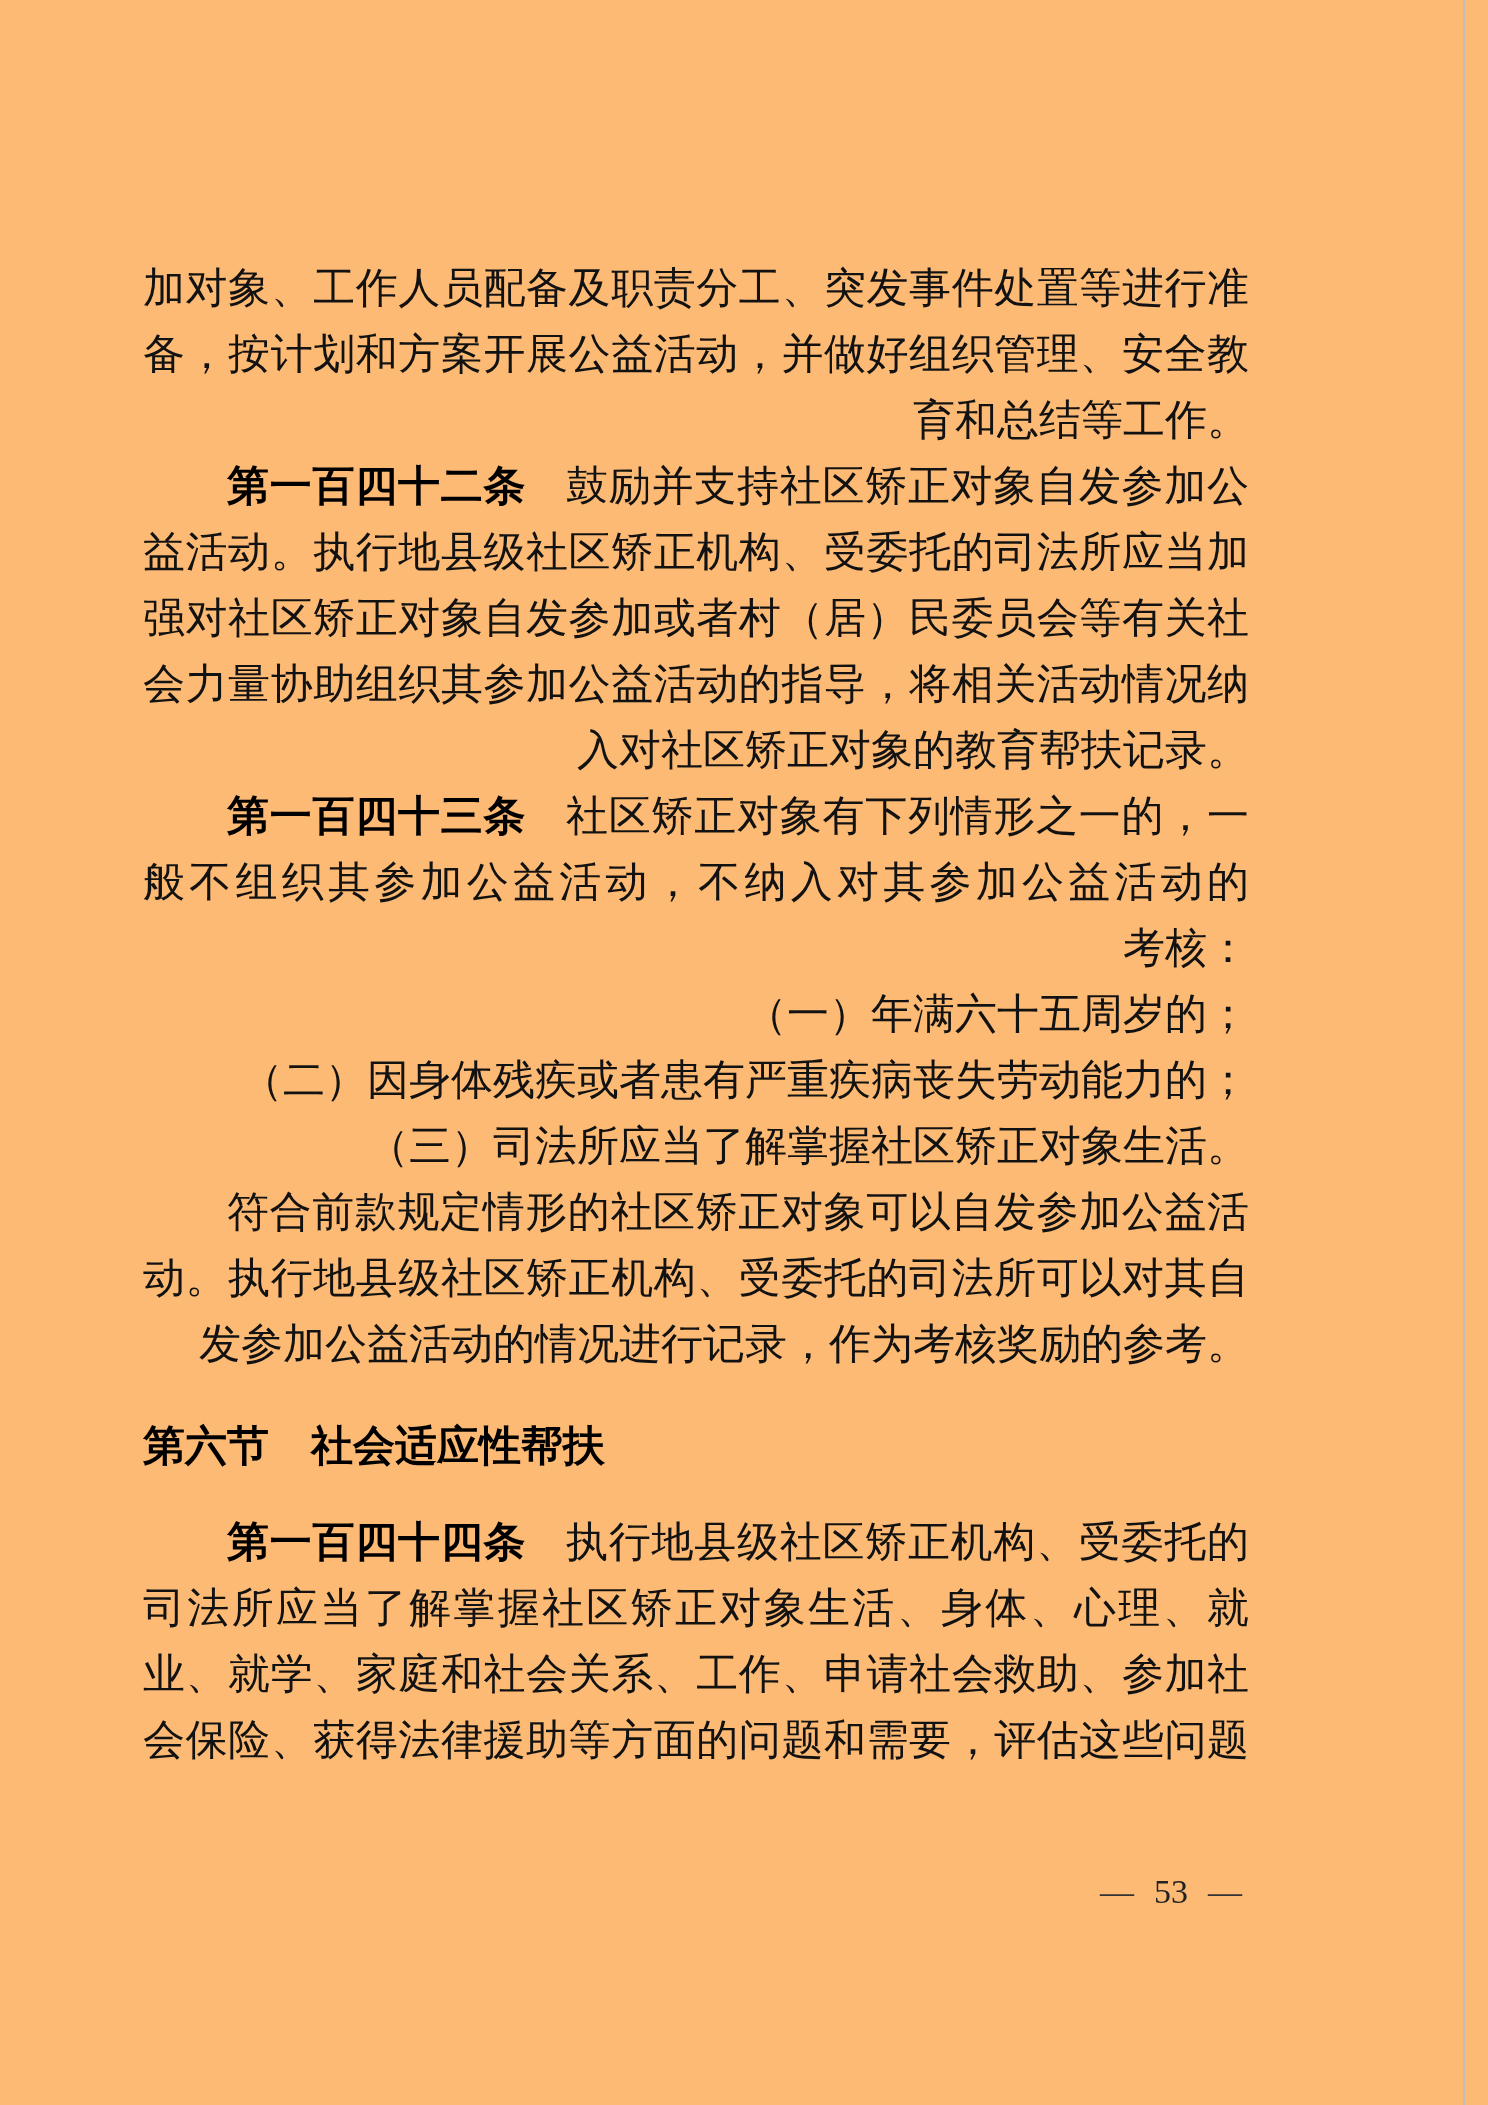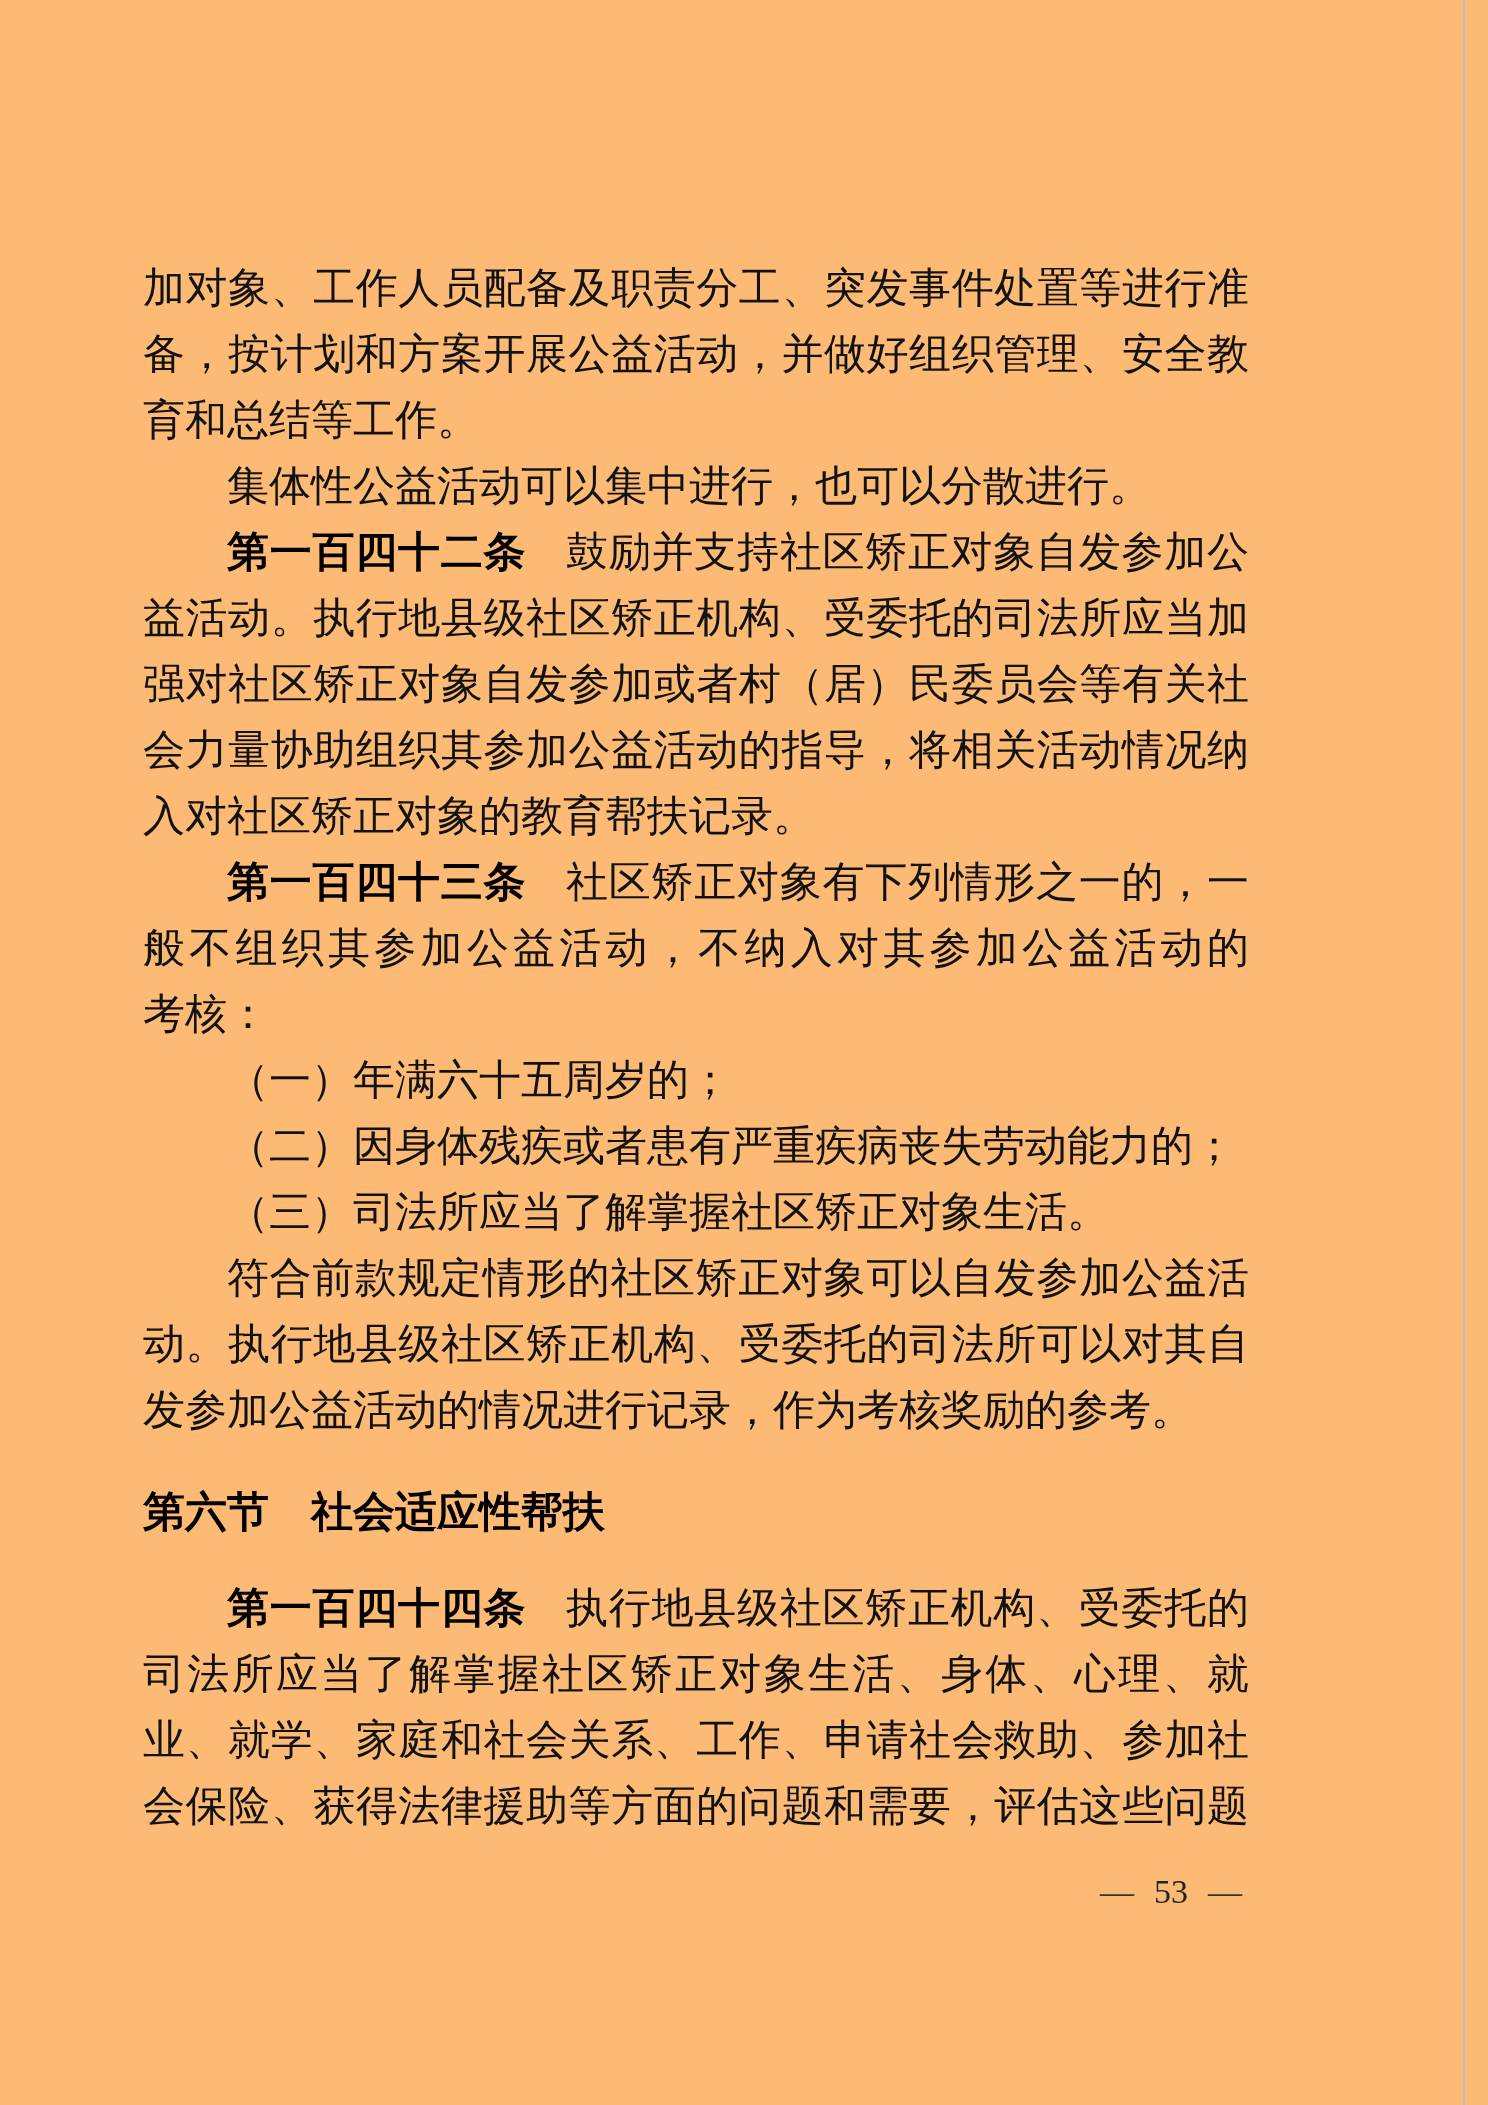"育和总结等工作。" .line { text-align: left -> right }
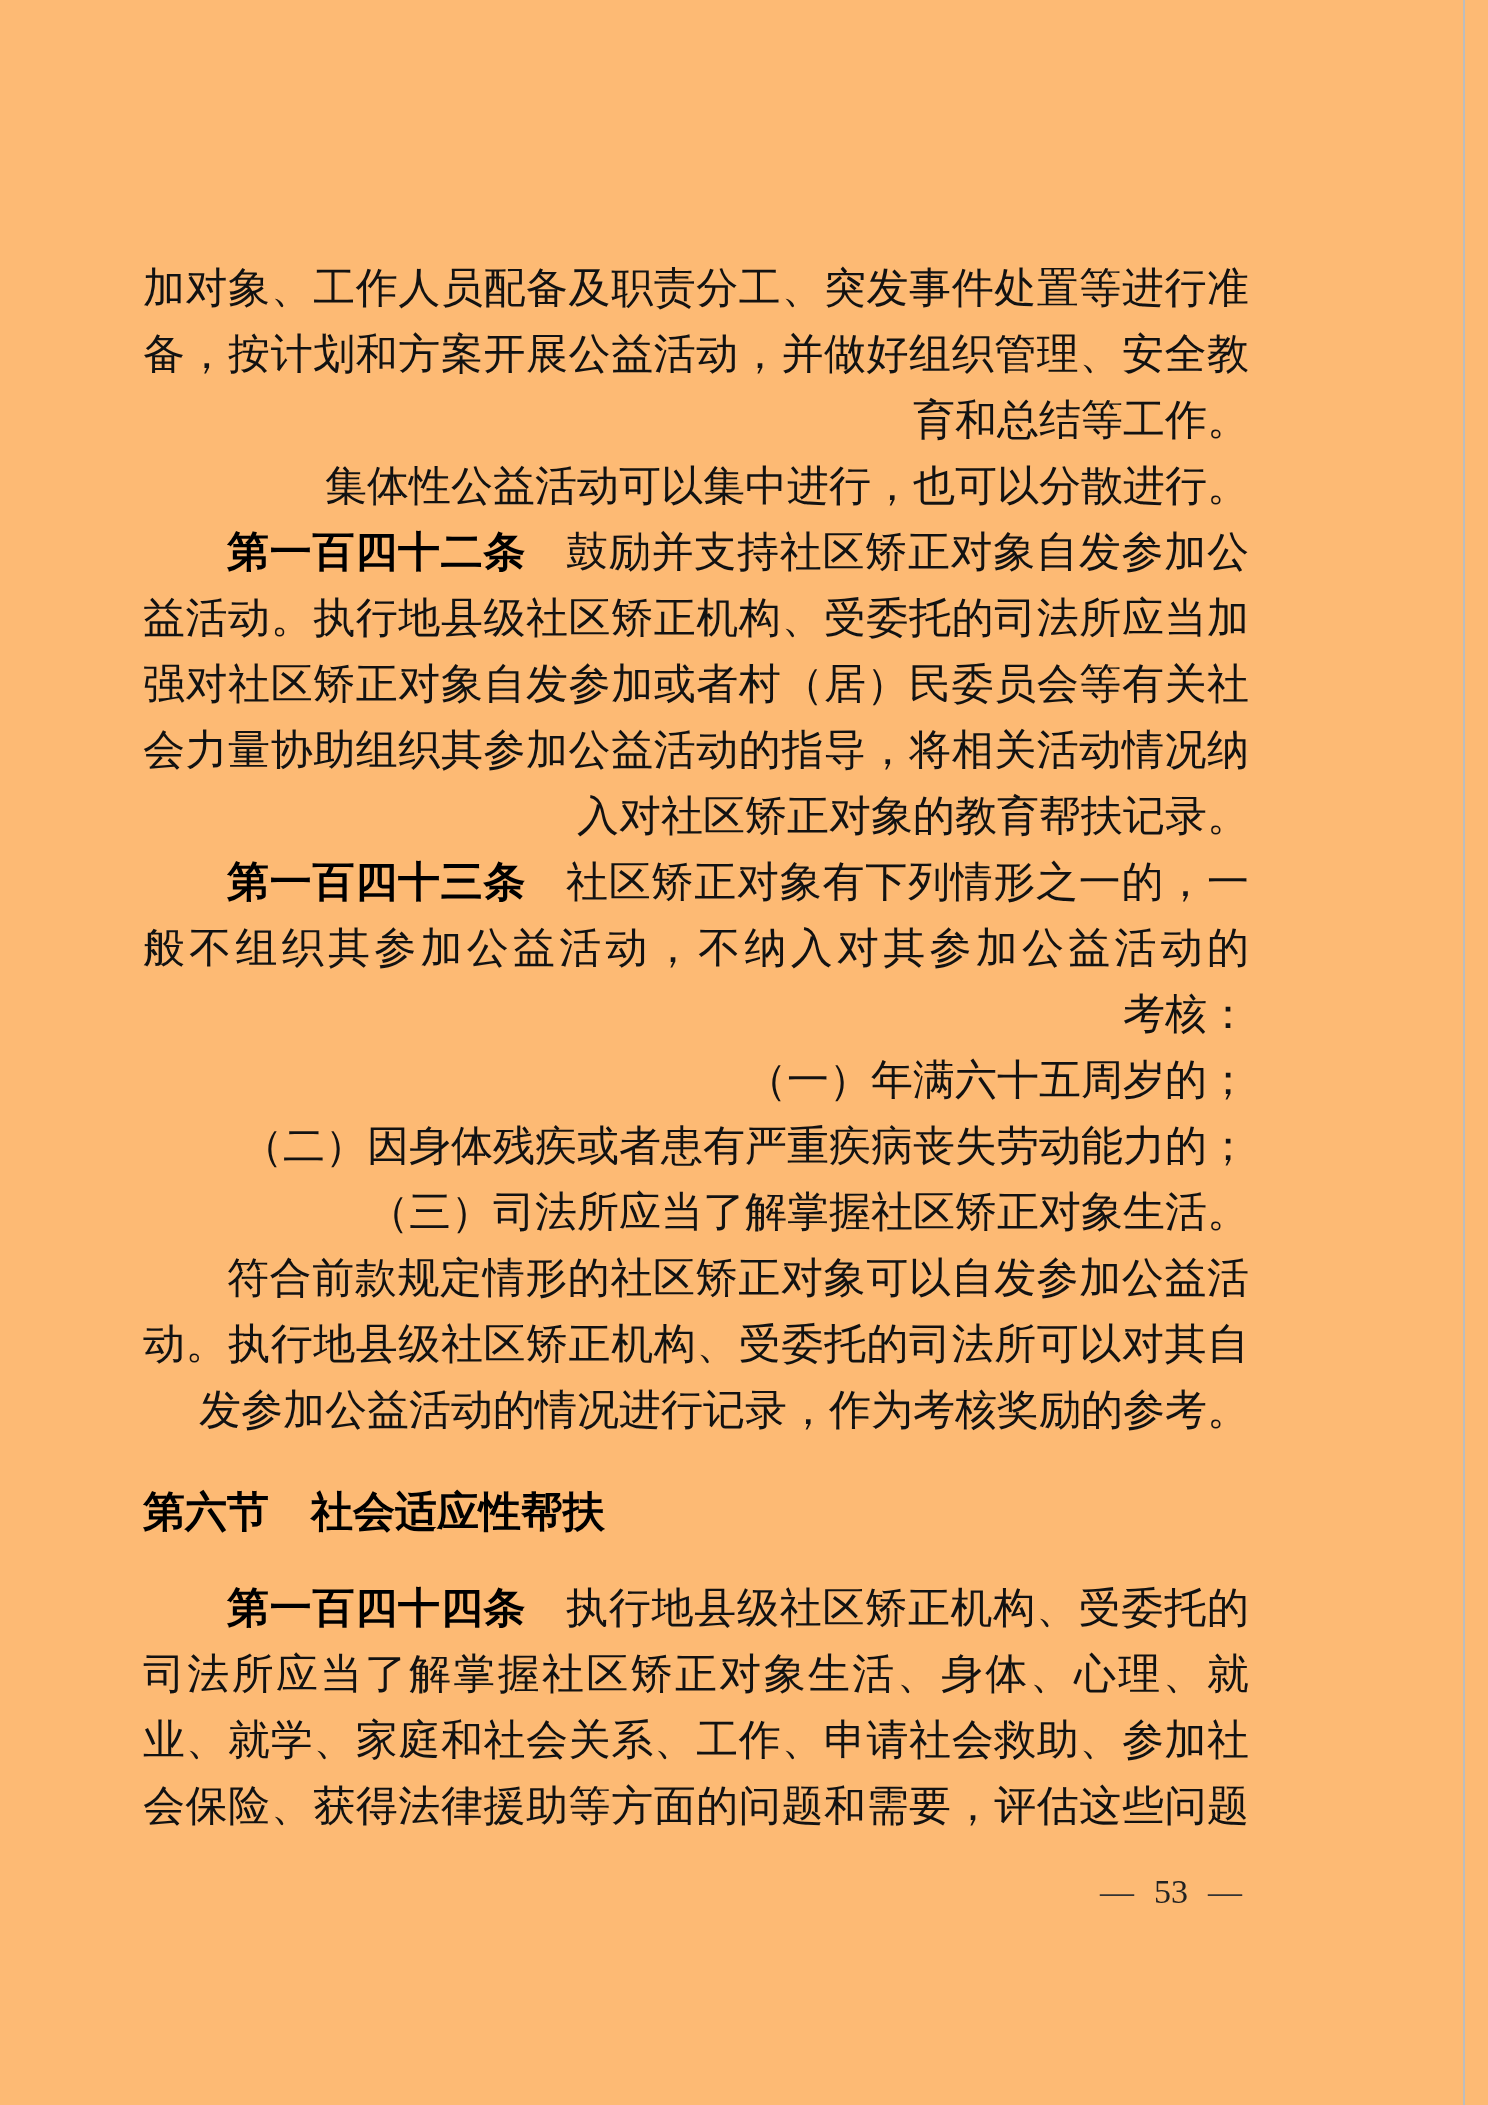"集体性公益活动可以集中进行，也可以分散进行。" div.line { html: <div>集体性公益活动可以集中进行，也可以分散进行。</div> -> none }
